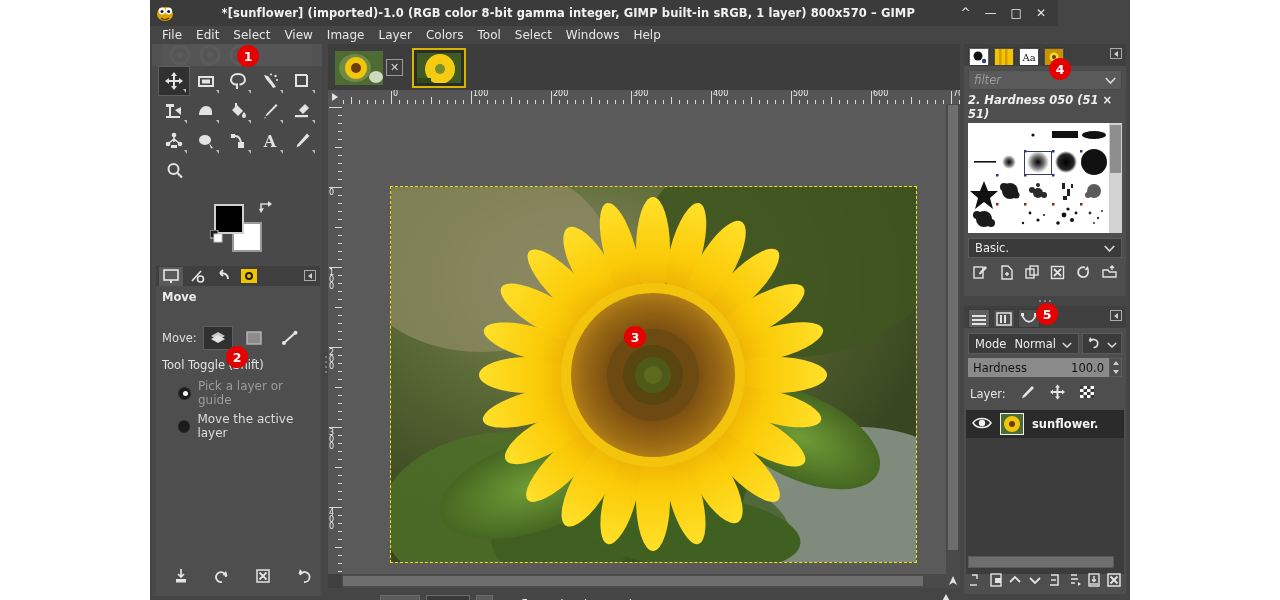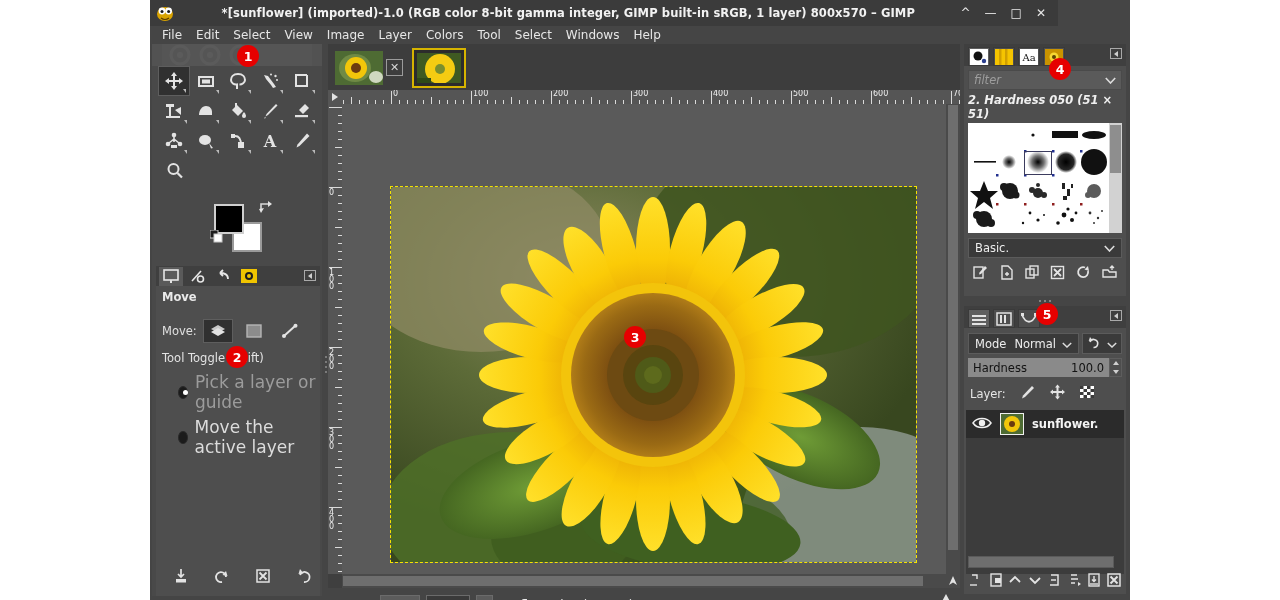"Move:" .opt-row { margin-top: 12px -> 19px }
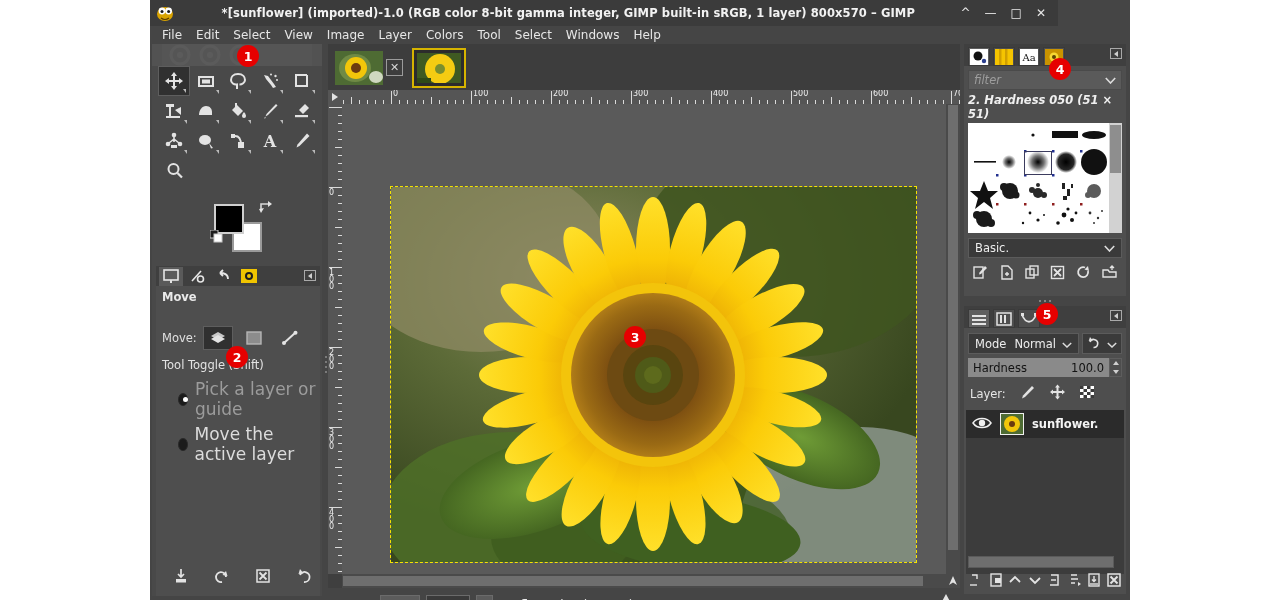"Pick a layer or guide" .radio-lbl { font-size: 17px -> 12px }
